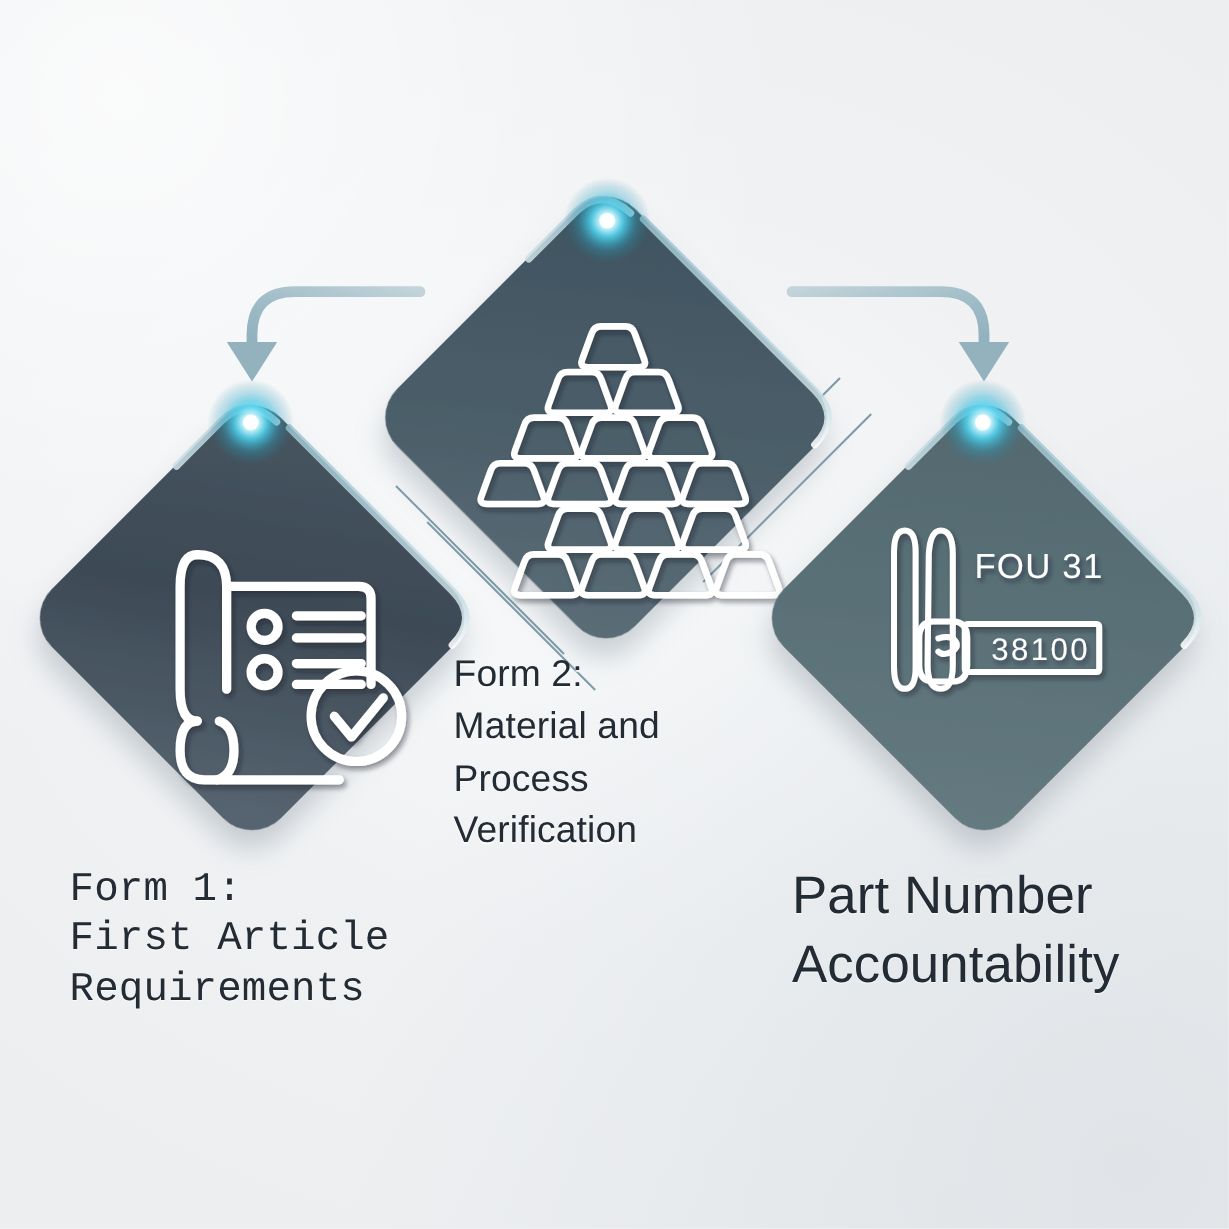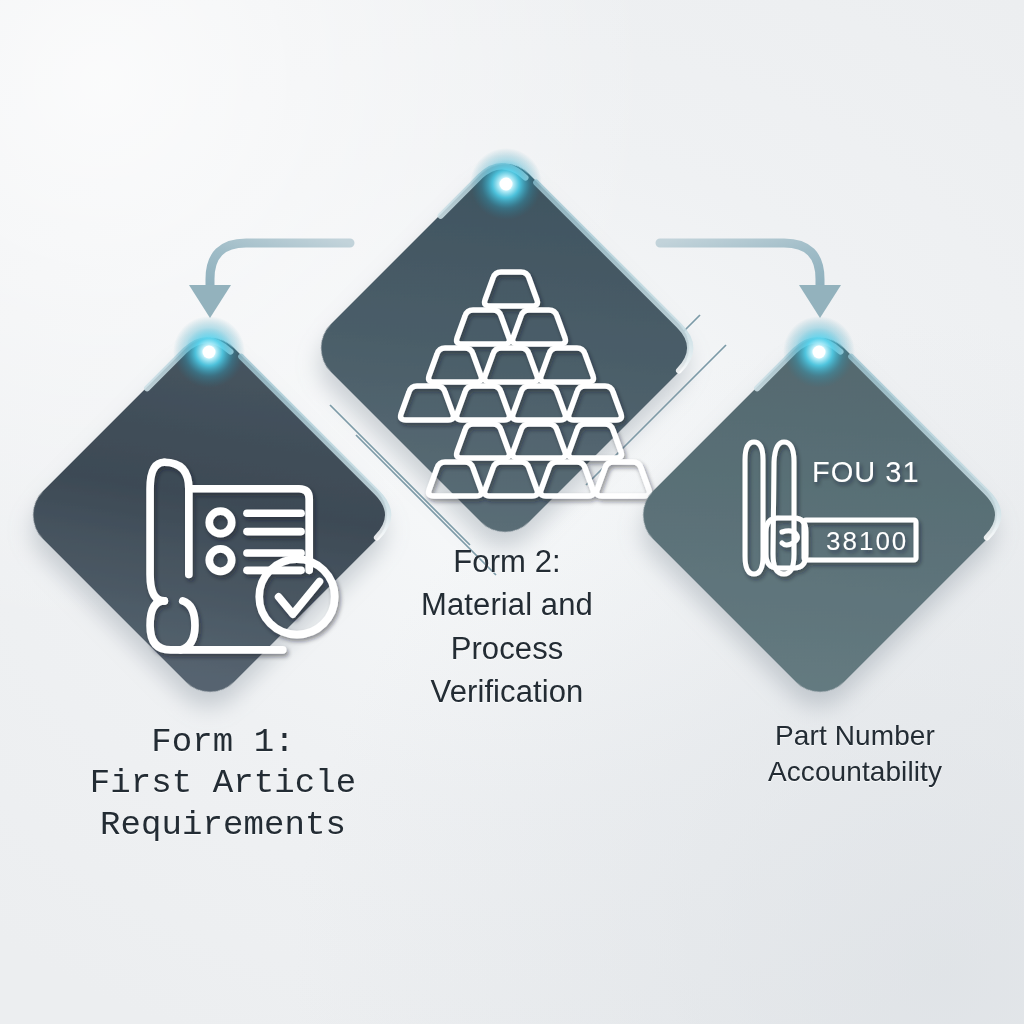"Form 2:" .node-label { text-align: center -> left }
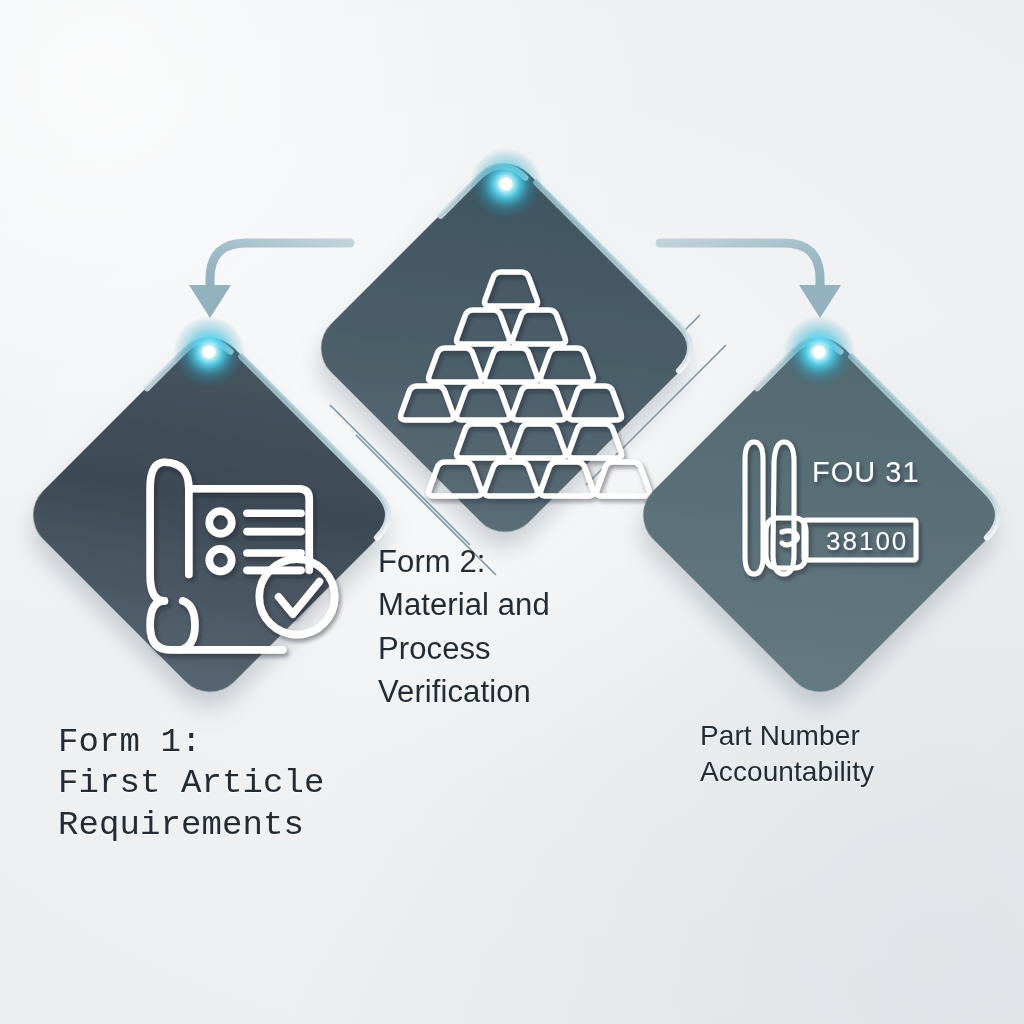"Part Number" #label-form3 { font-size: 28px -> 44px; left: 700px -> 660px }
